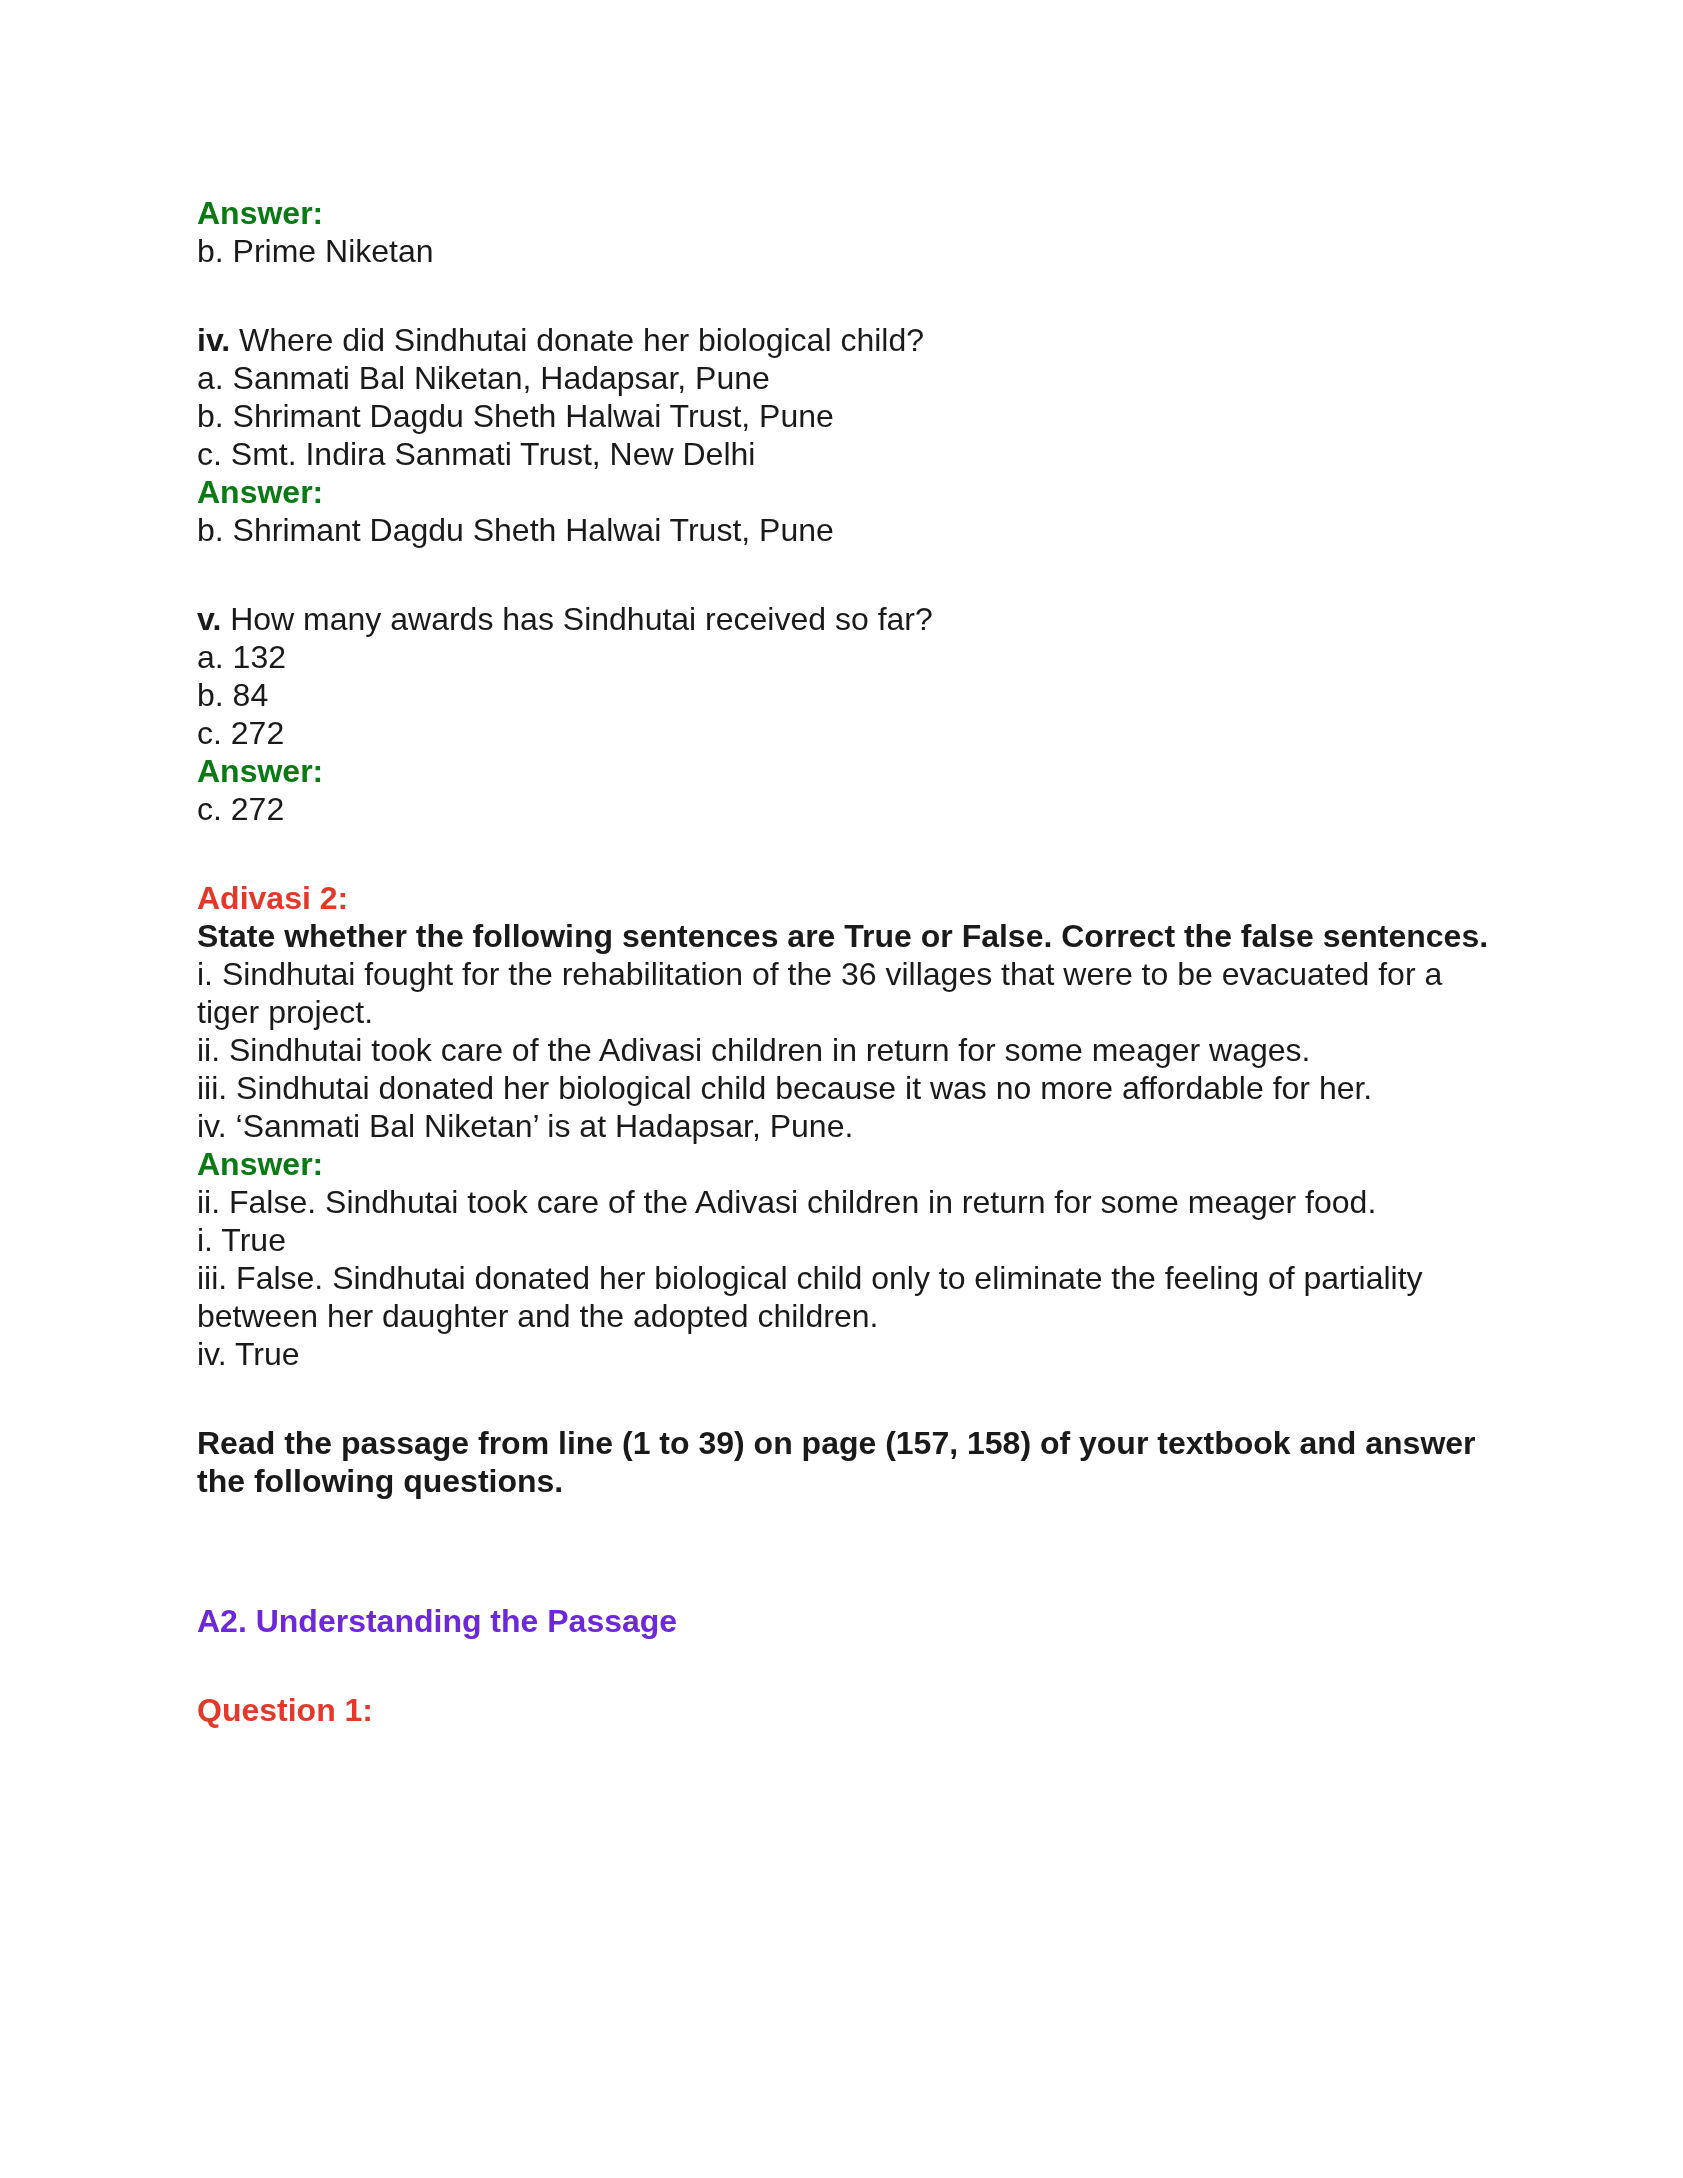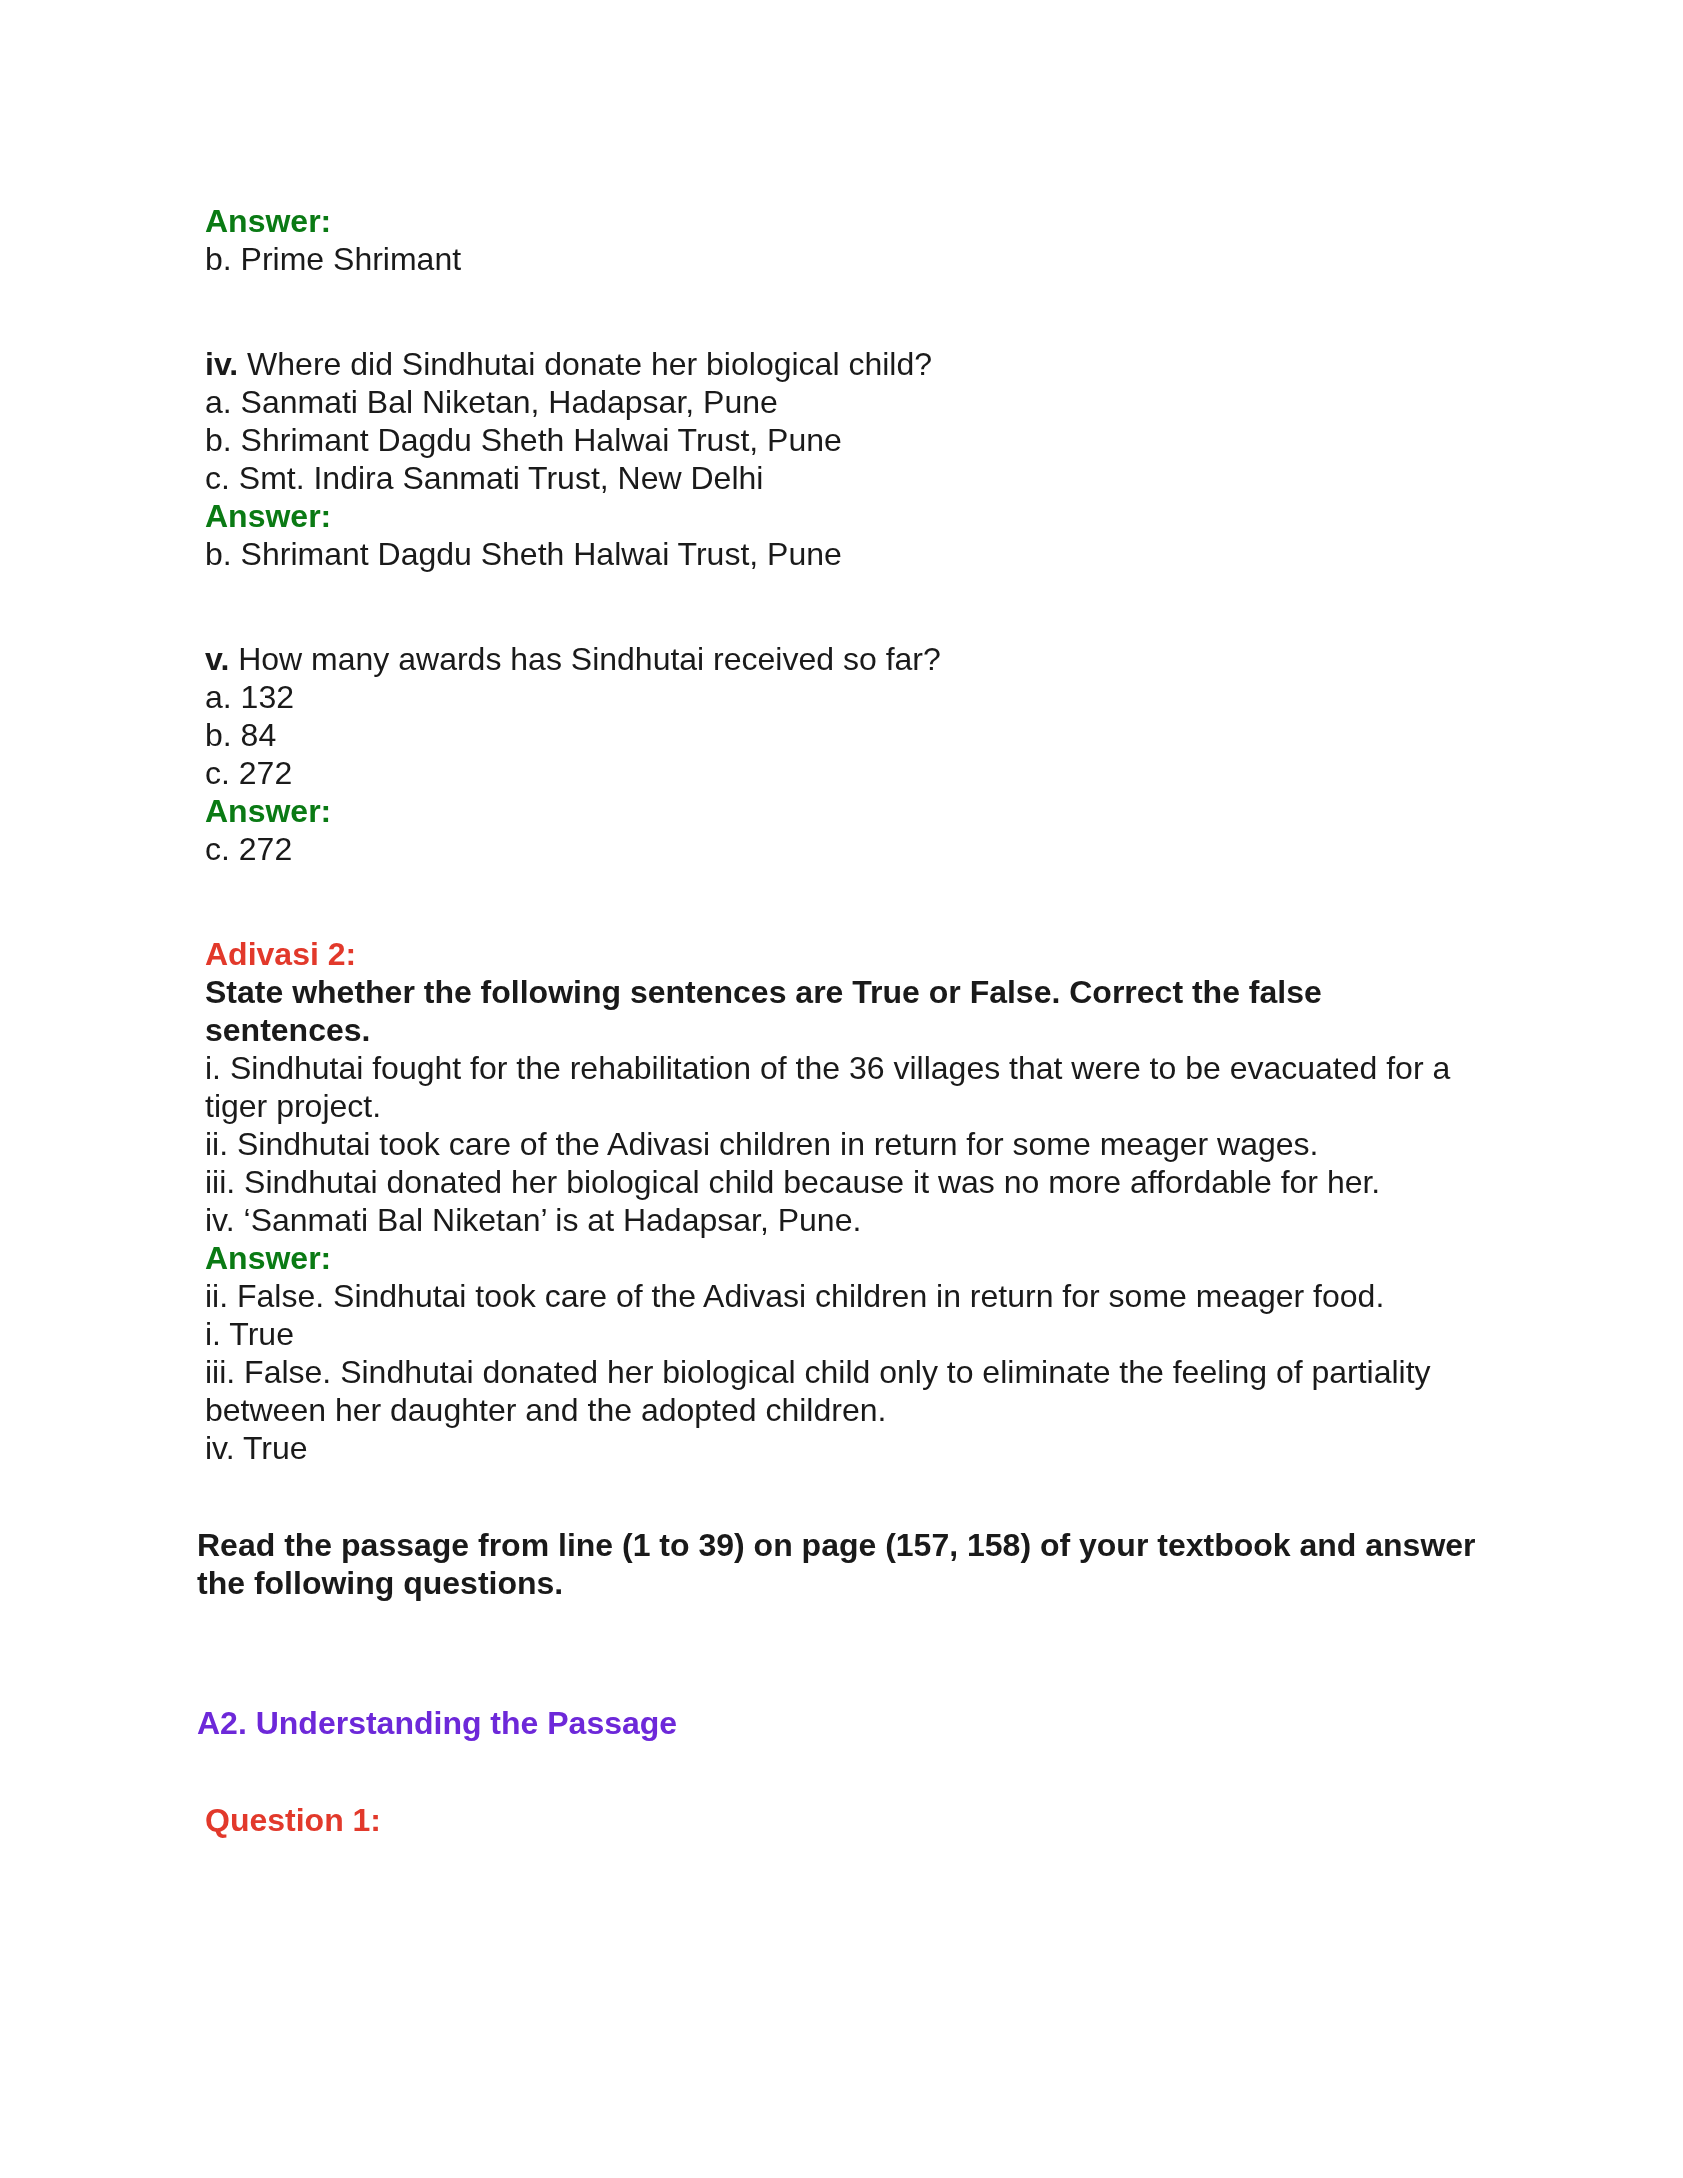"Answer:" .block { margin: 8px -> 0 }
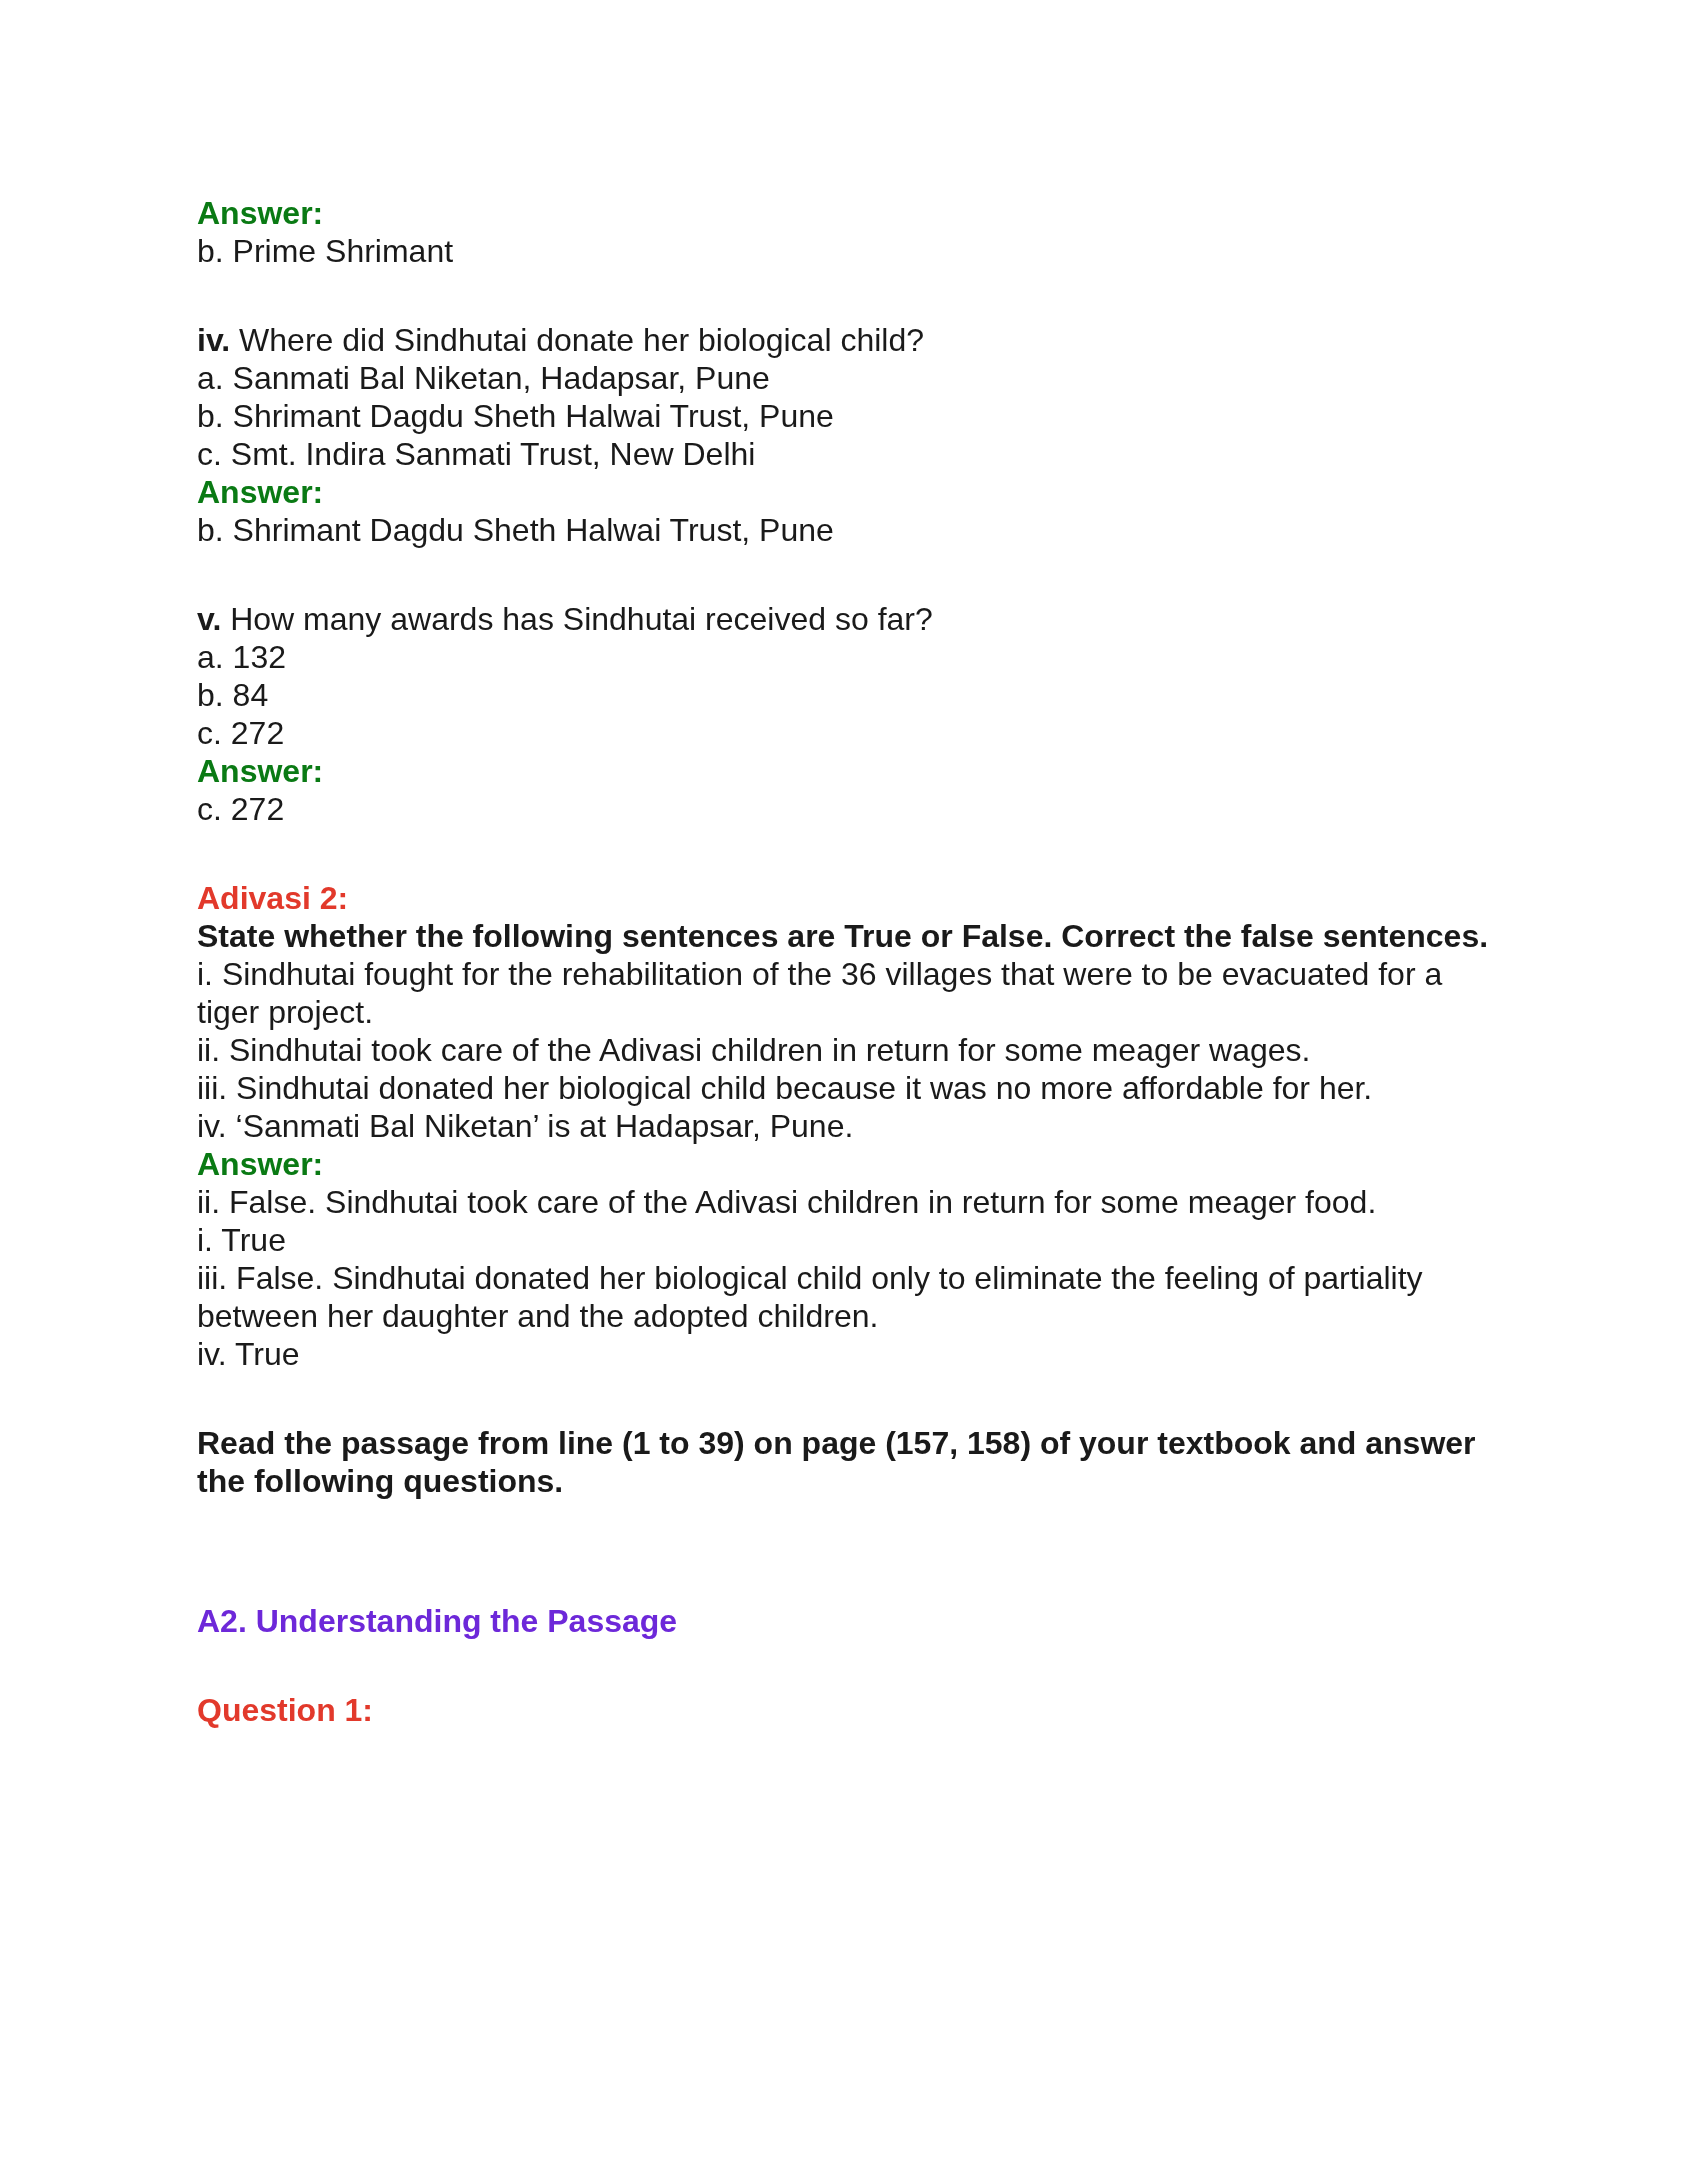"b. Prime Shrimant" p.line { text: Shrimant -> Niketan }
